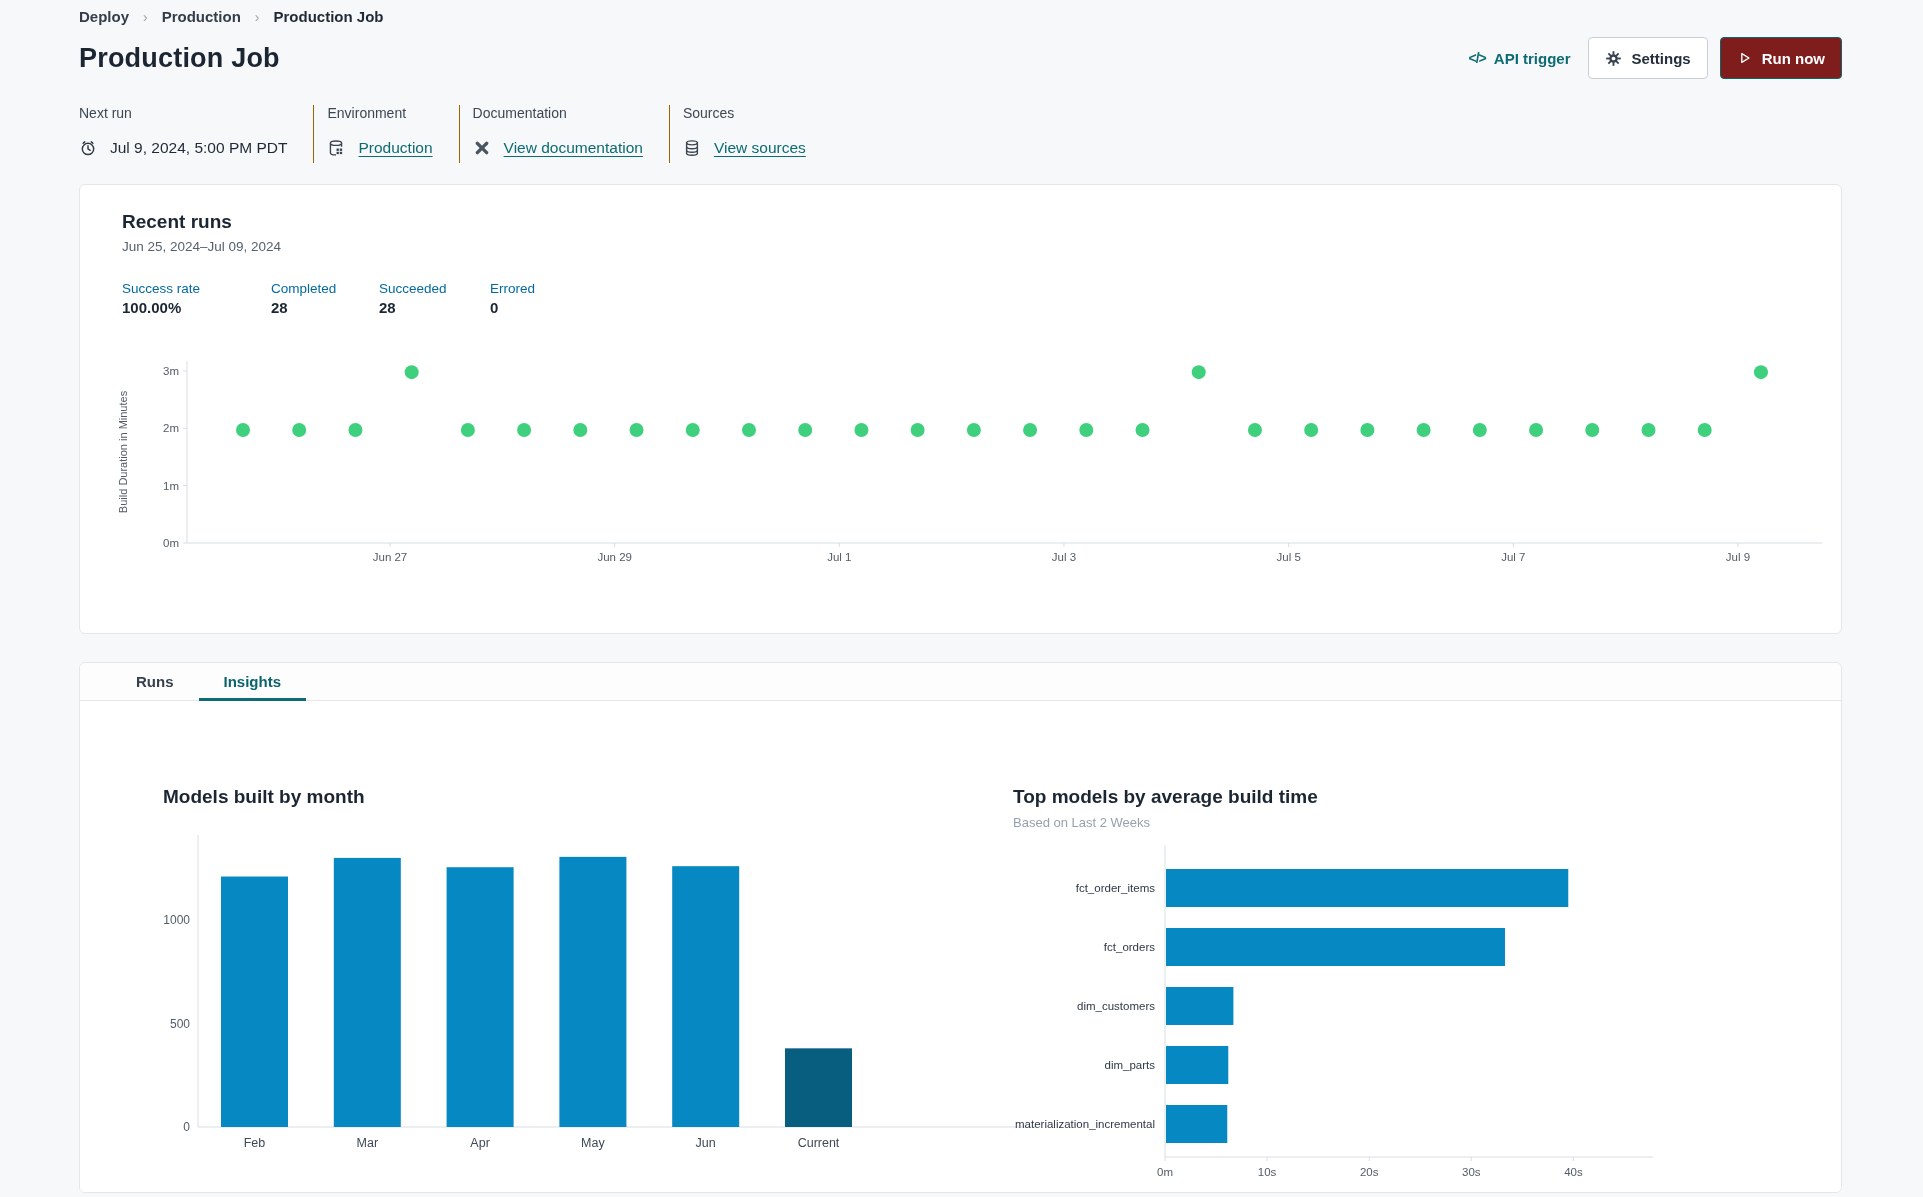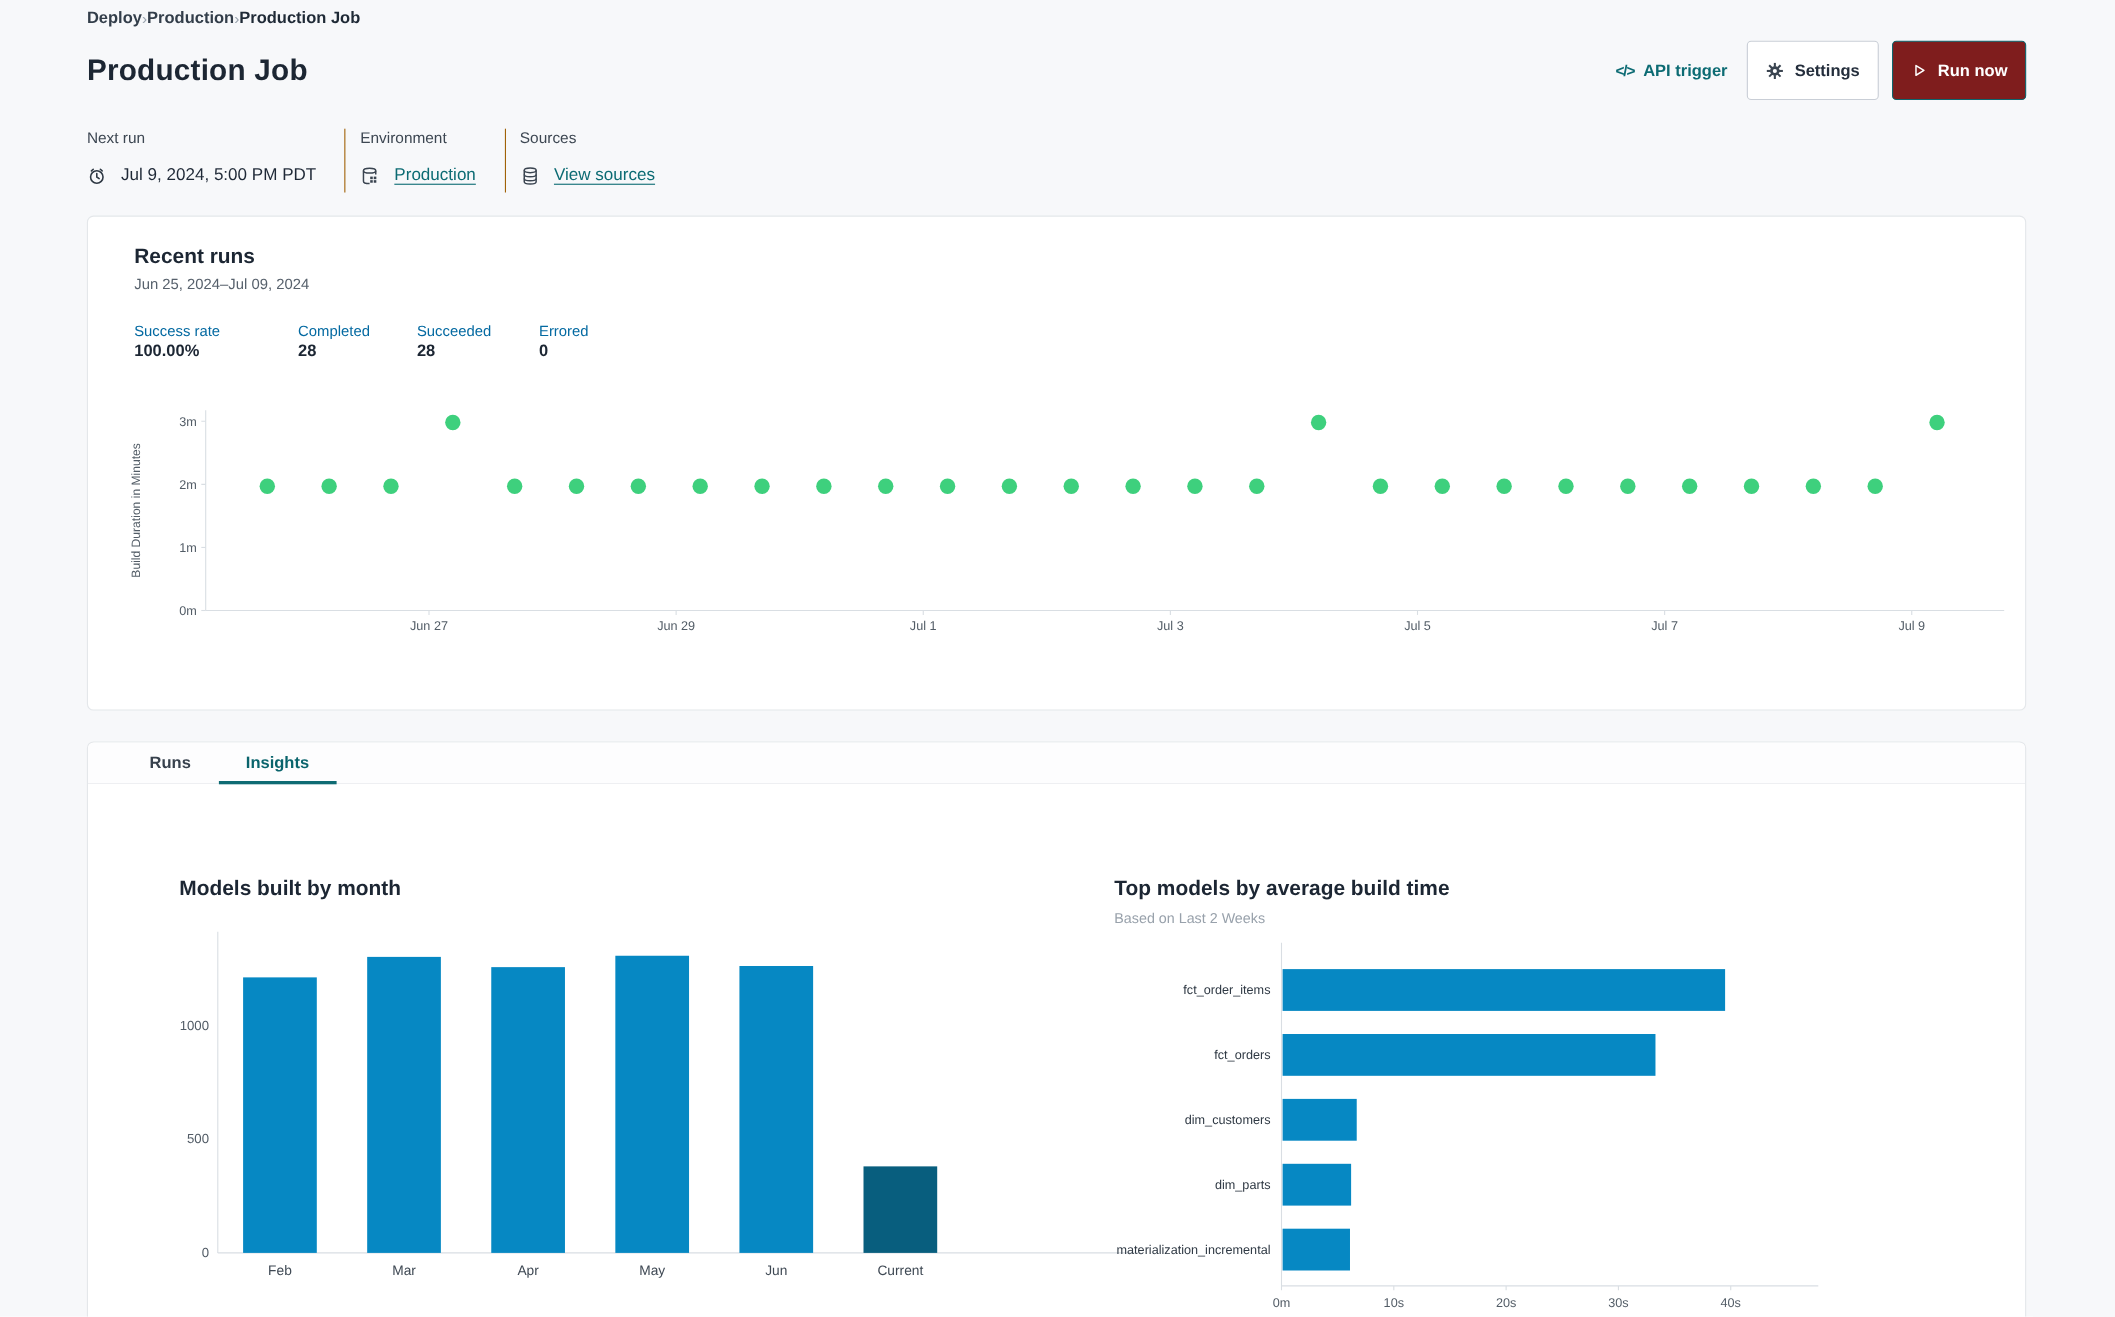"Deploy" .breadcrumb { gap: none -> 14px }
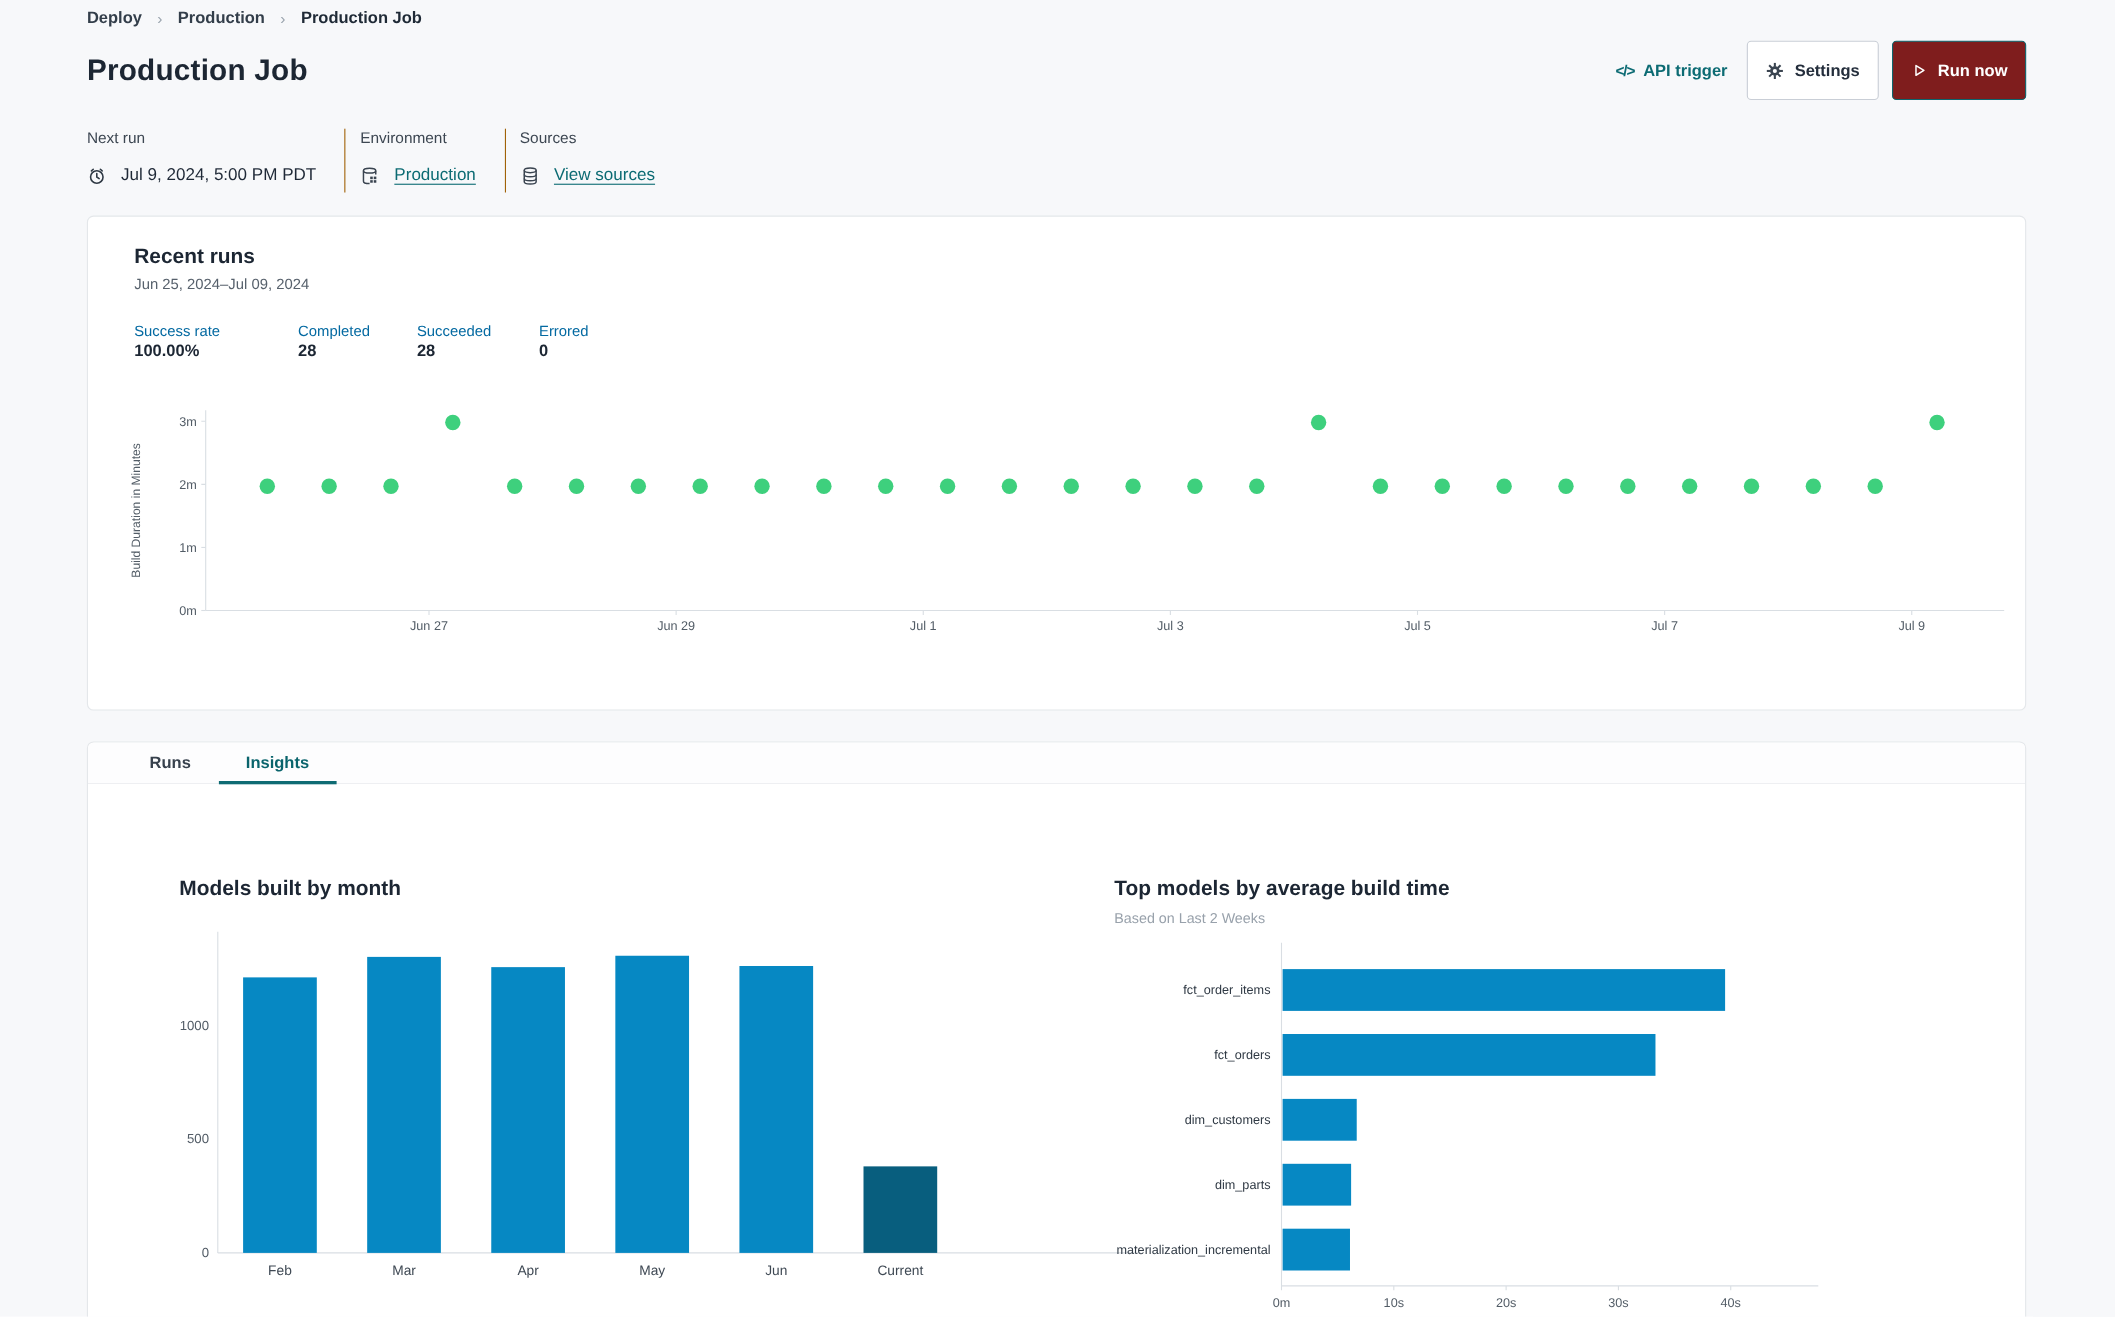"Settings" .btn { height: 54px -> 42px }
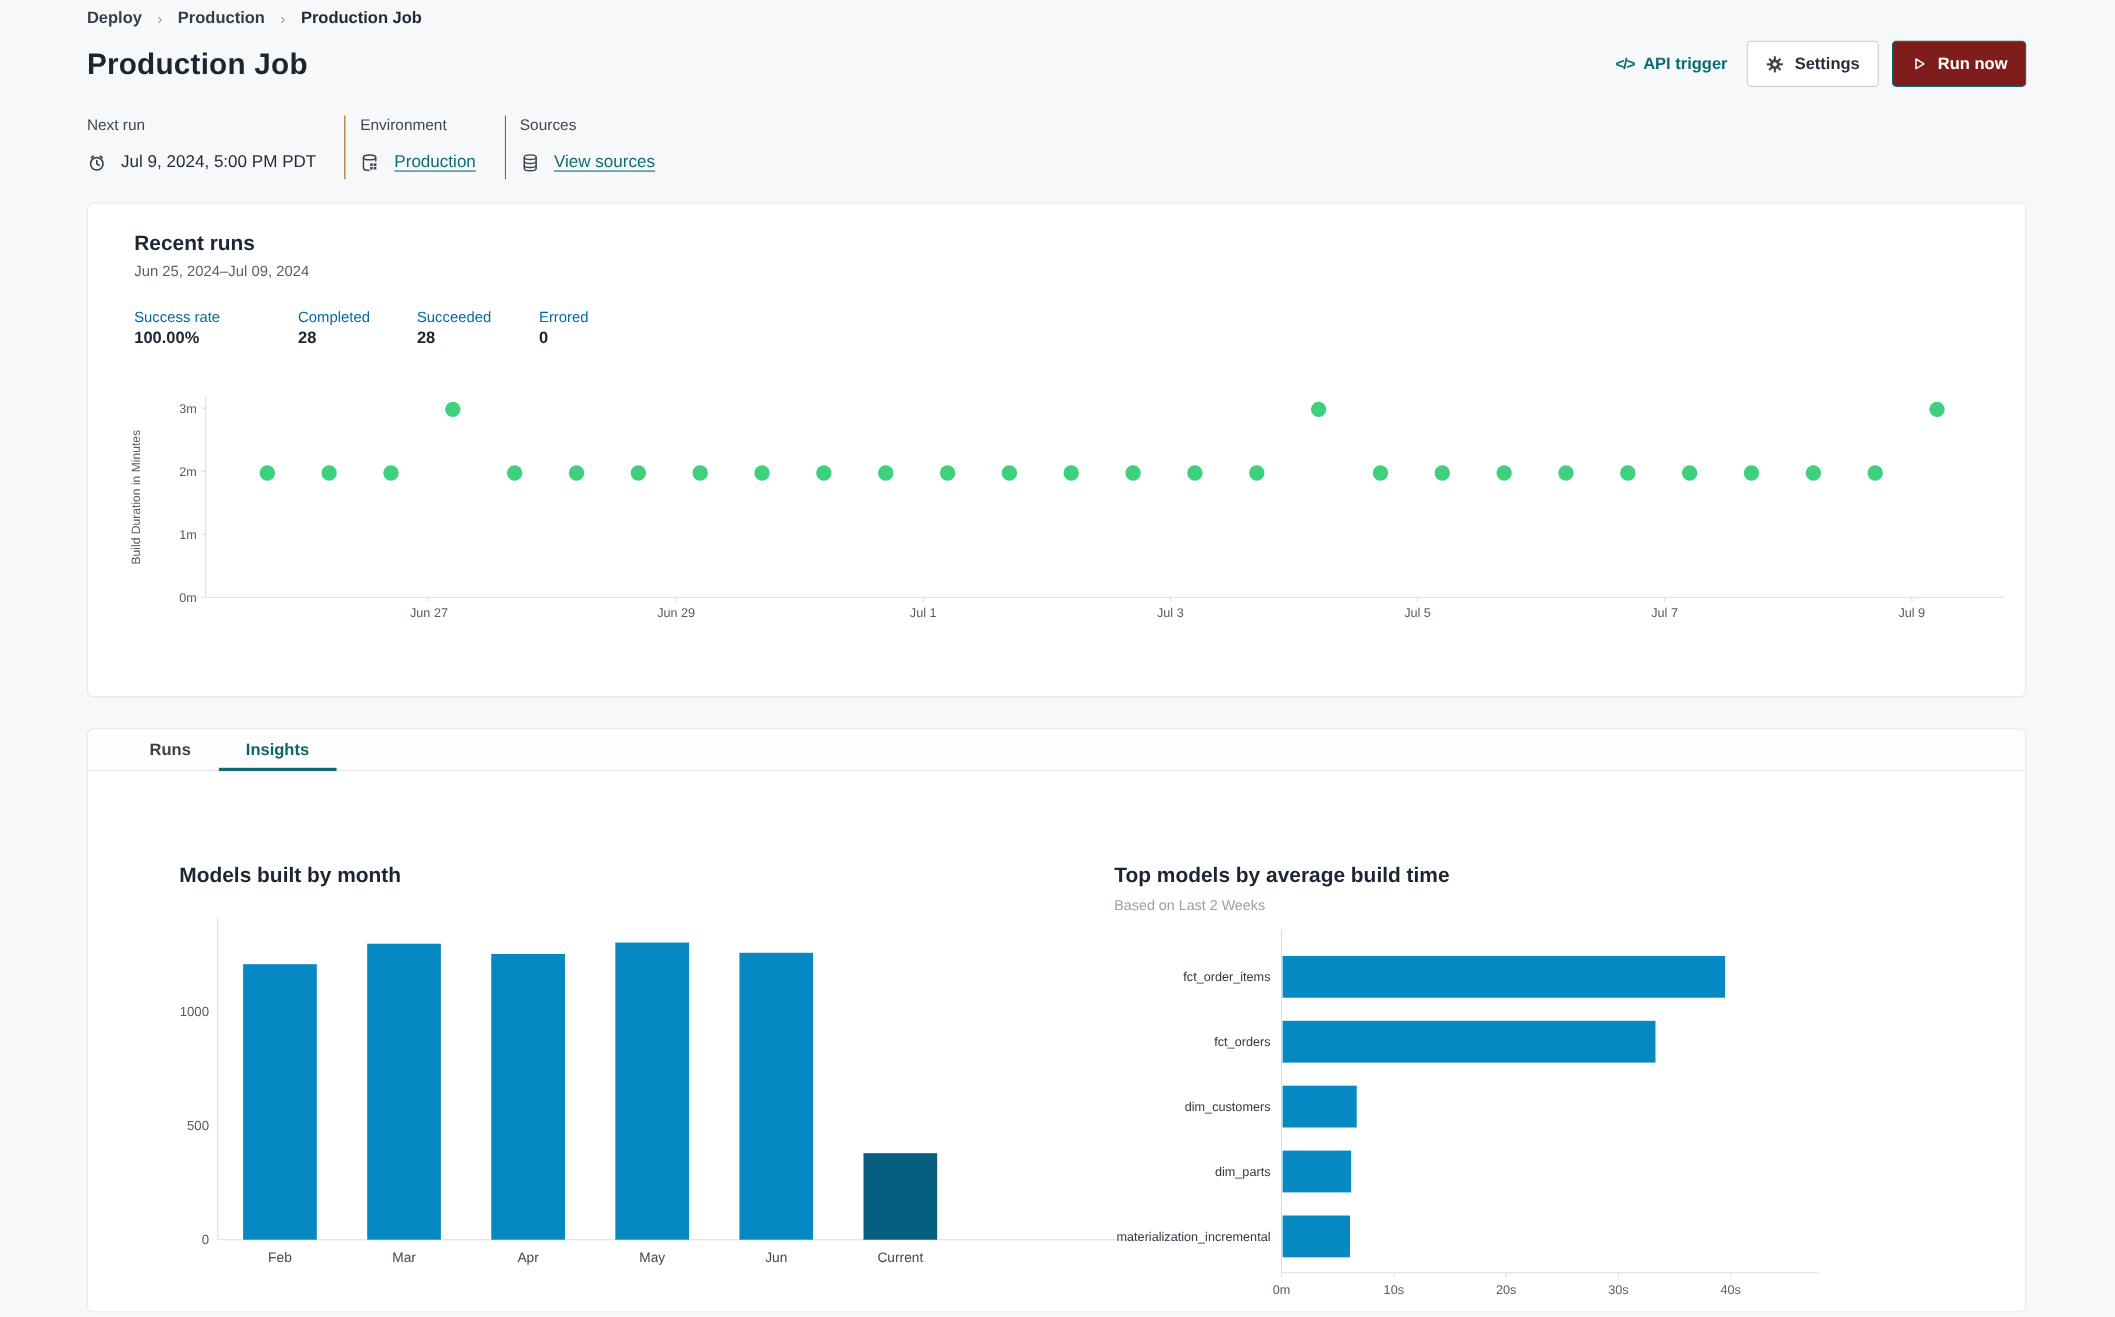"Documentation" div.meta-col { html: none -> <div> <div>Documentation</div> <div> <span> <svg> <g> <rect></rect> <rect></rect> </g> </svg> </span> <a>View documentation</a> </div> </div> }
